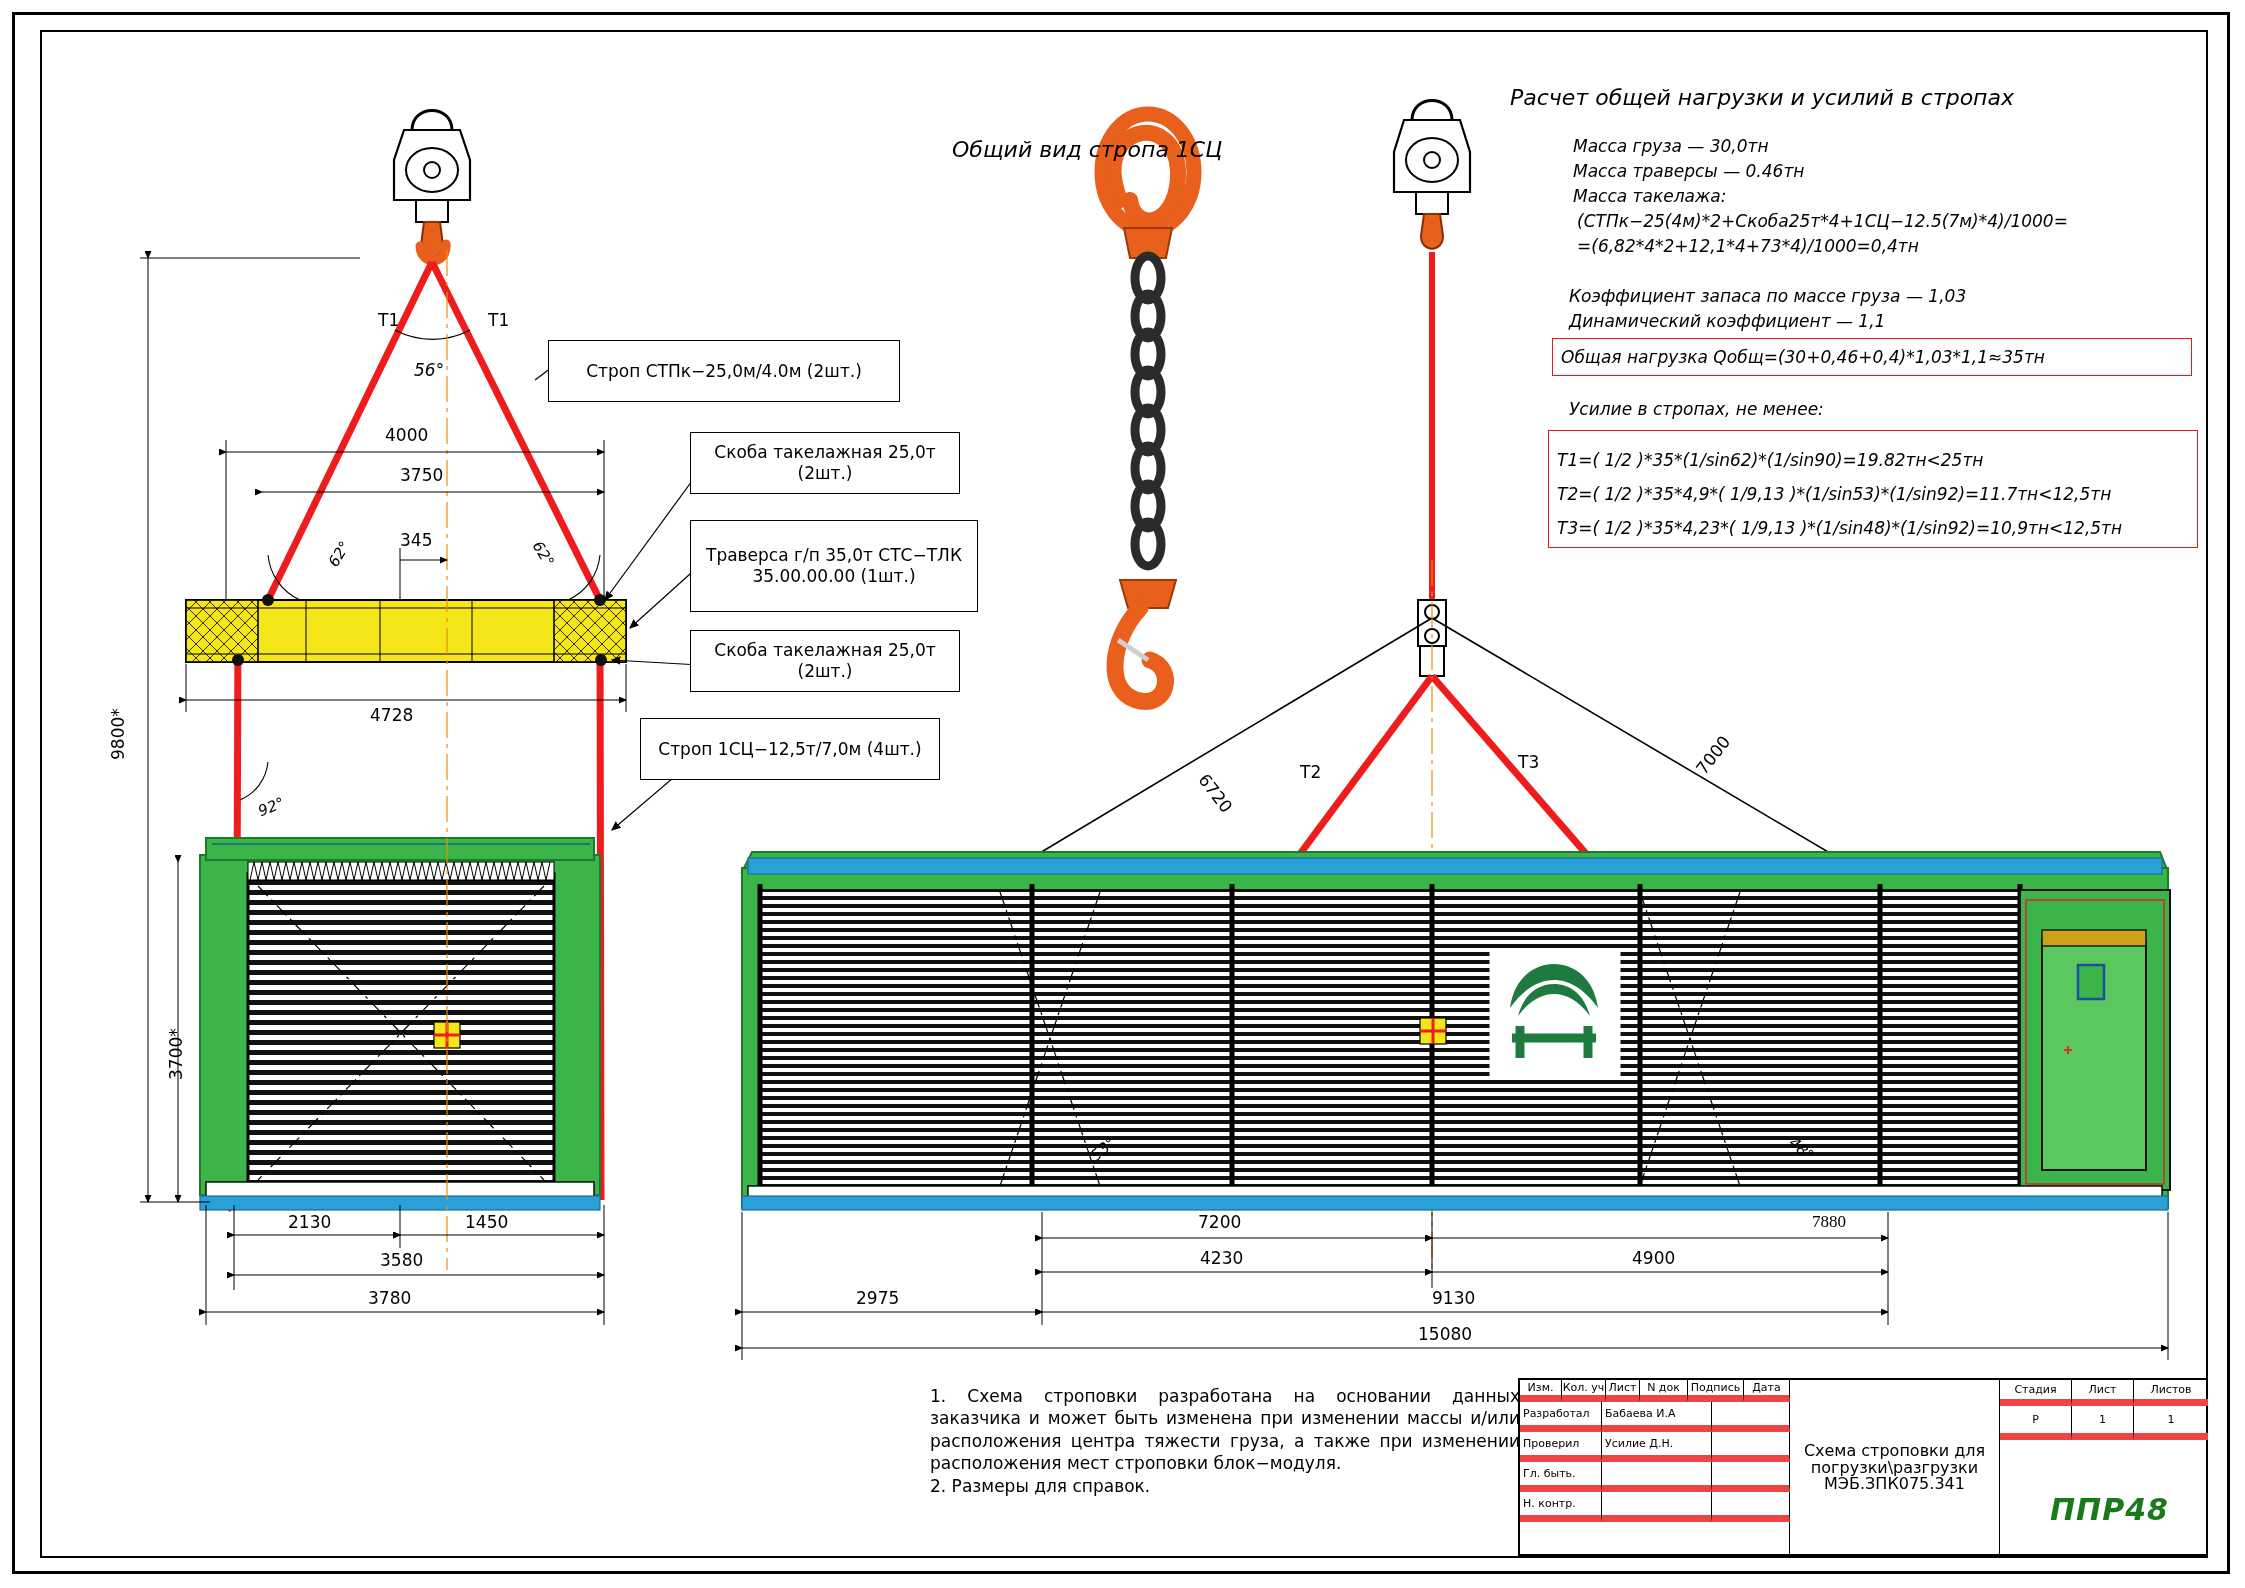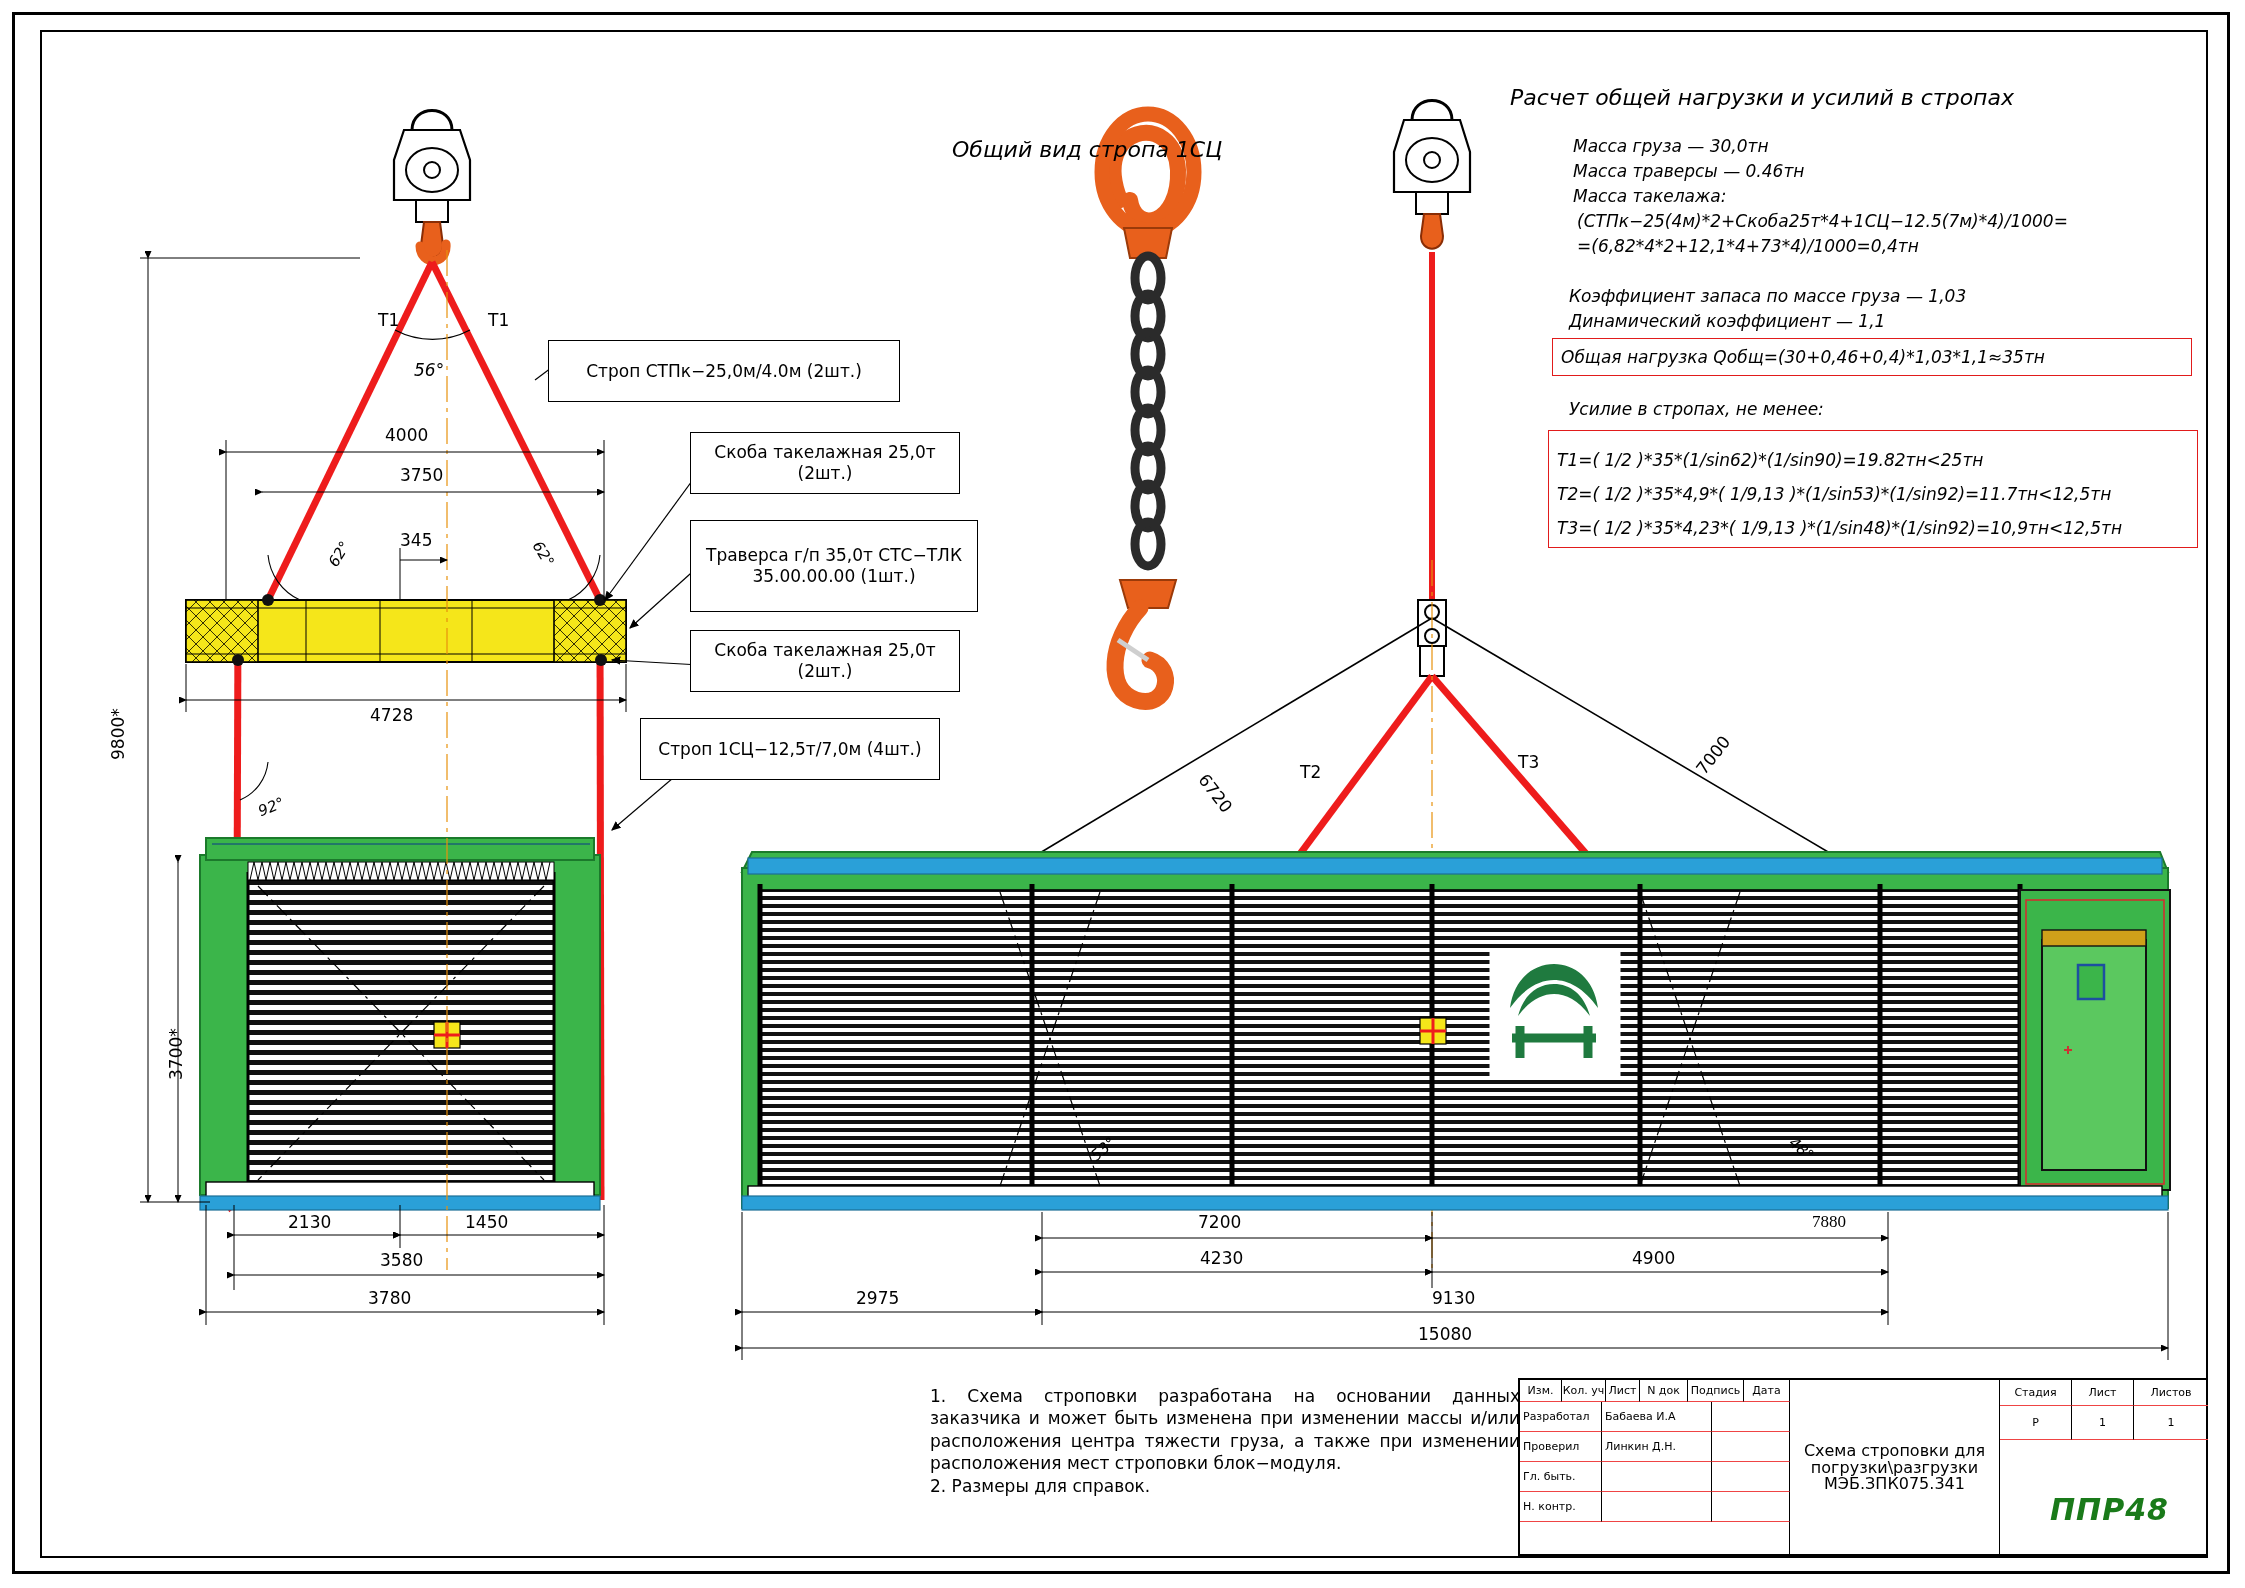"Изм." .tb-cell { border-bottom: 1px solid #ef4444 -> 7px solid #ef4444 }
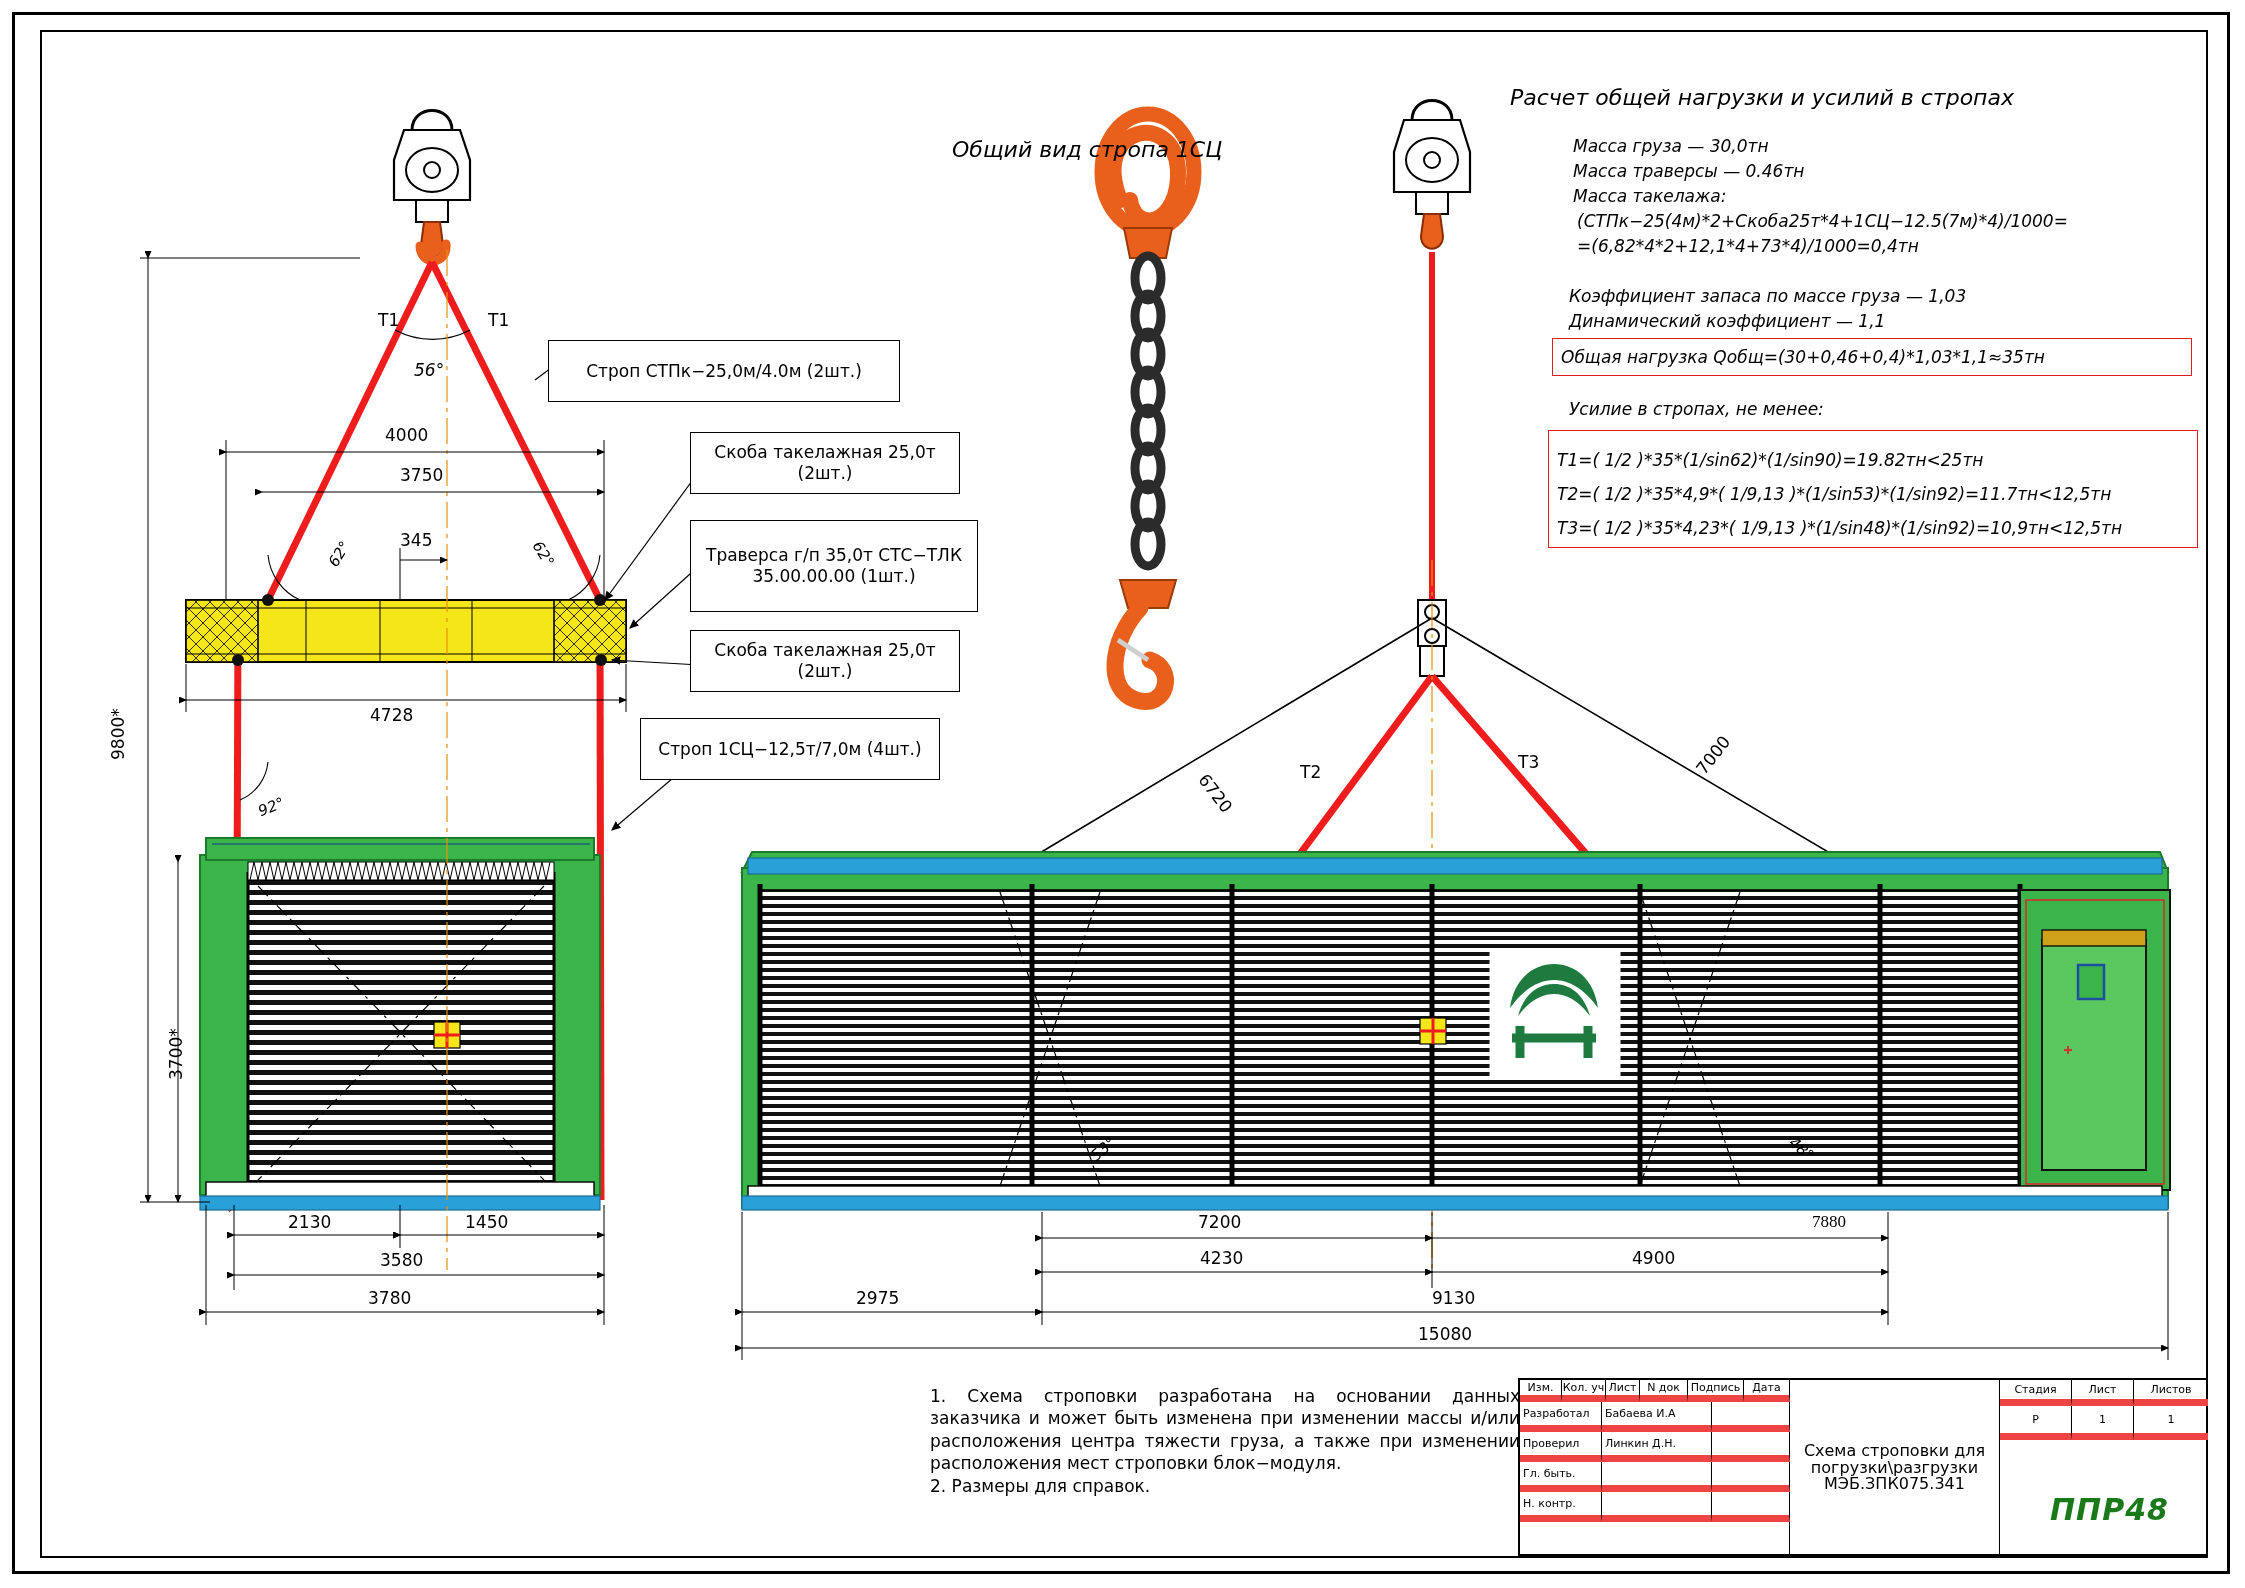"Линкин Д.Н." div.tb-cell { text: Линкин -> Усилие }
